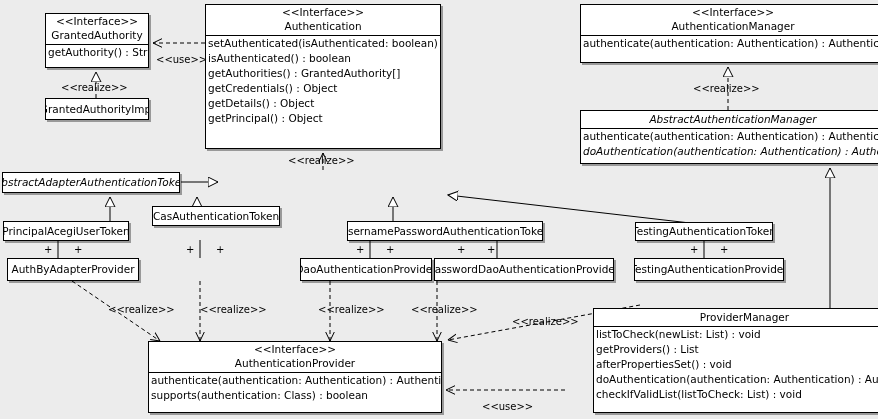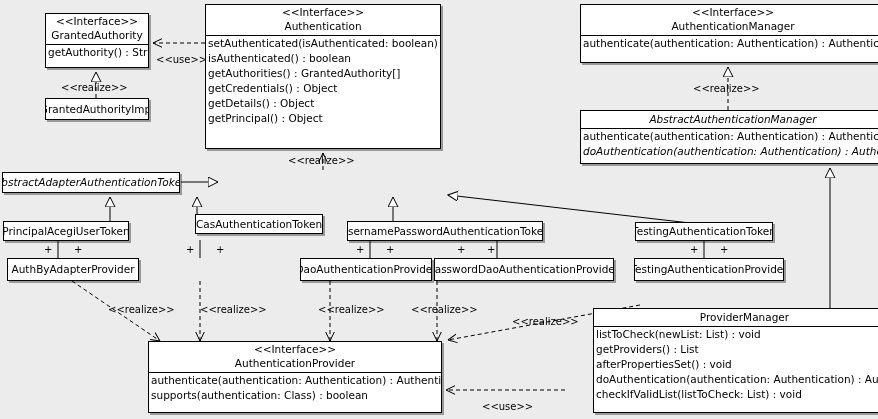"CasAuthenticationToken" div.uml { margin-left: 43px -> none; top: 214px -> 206px }
